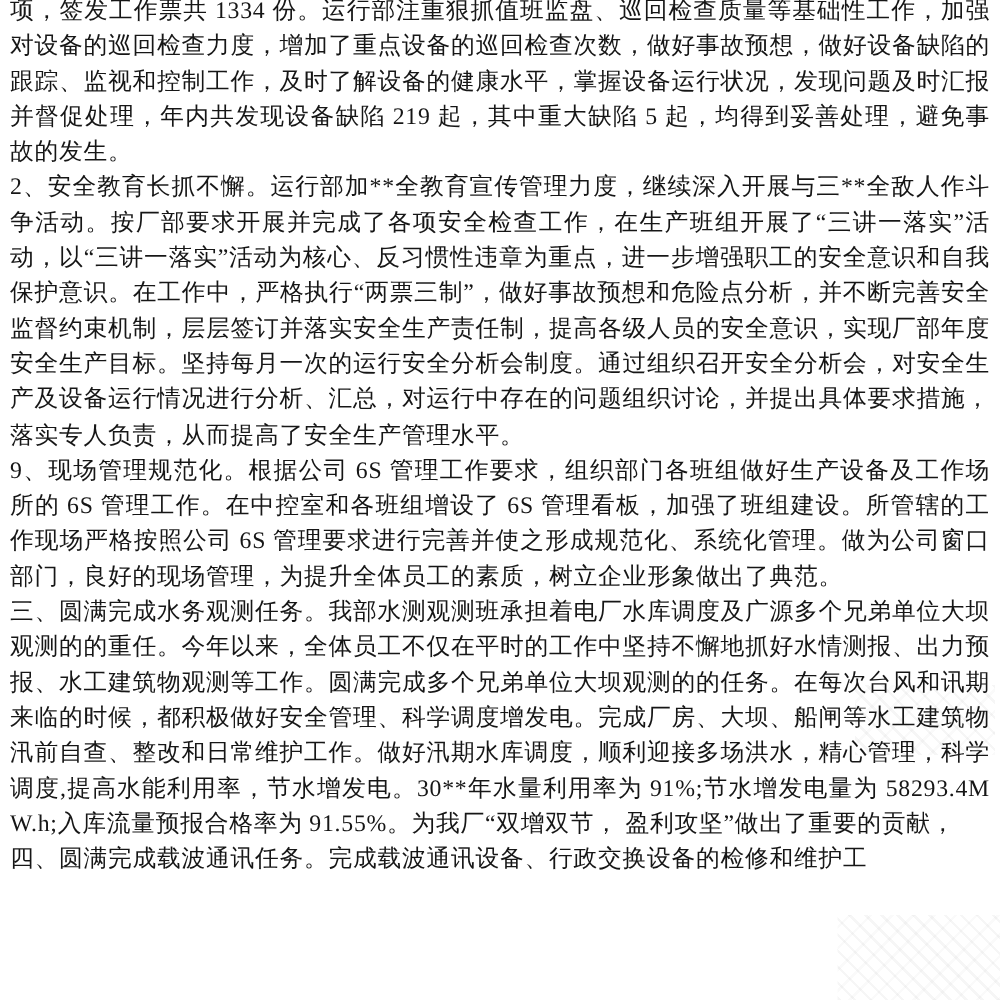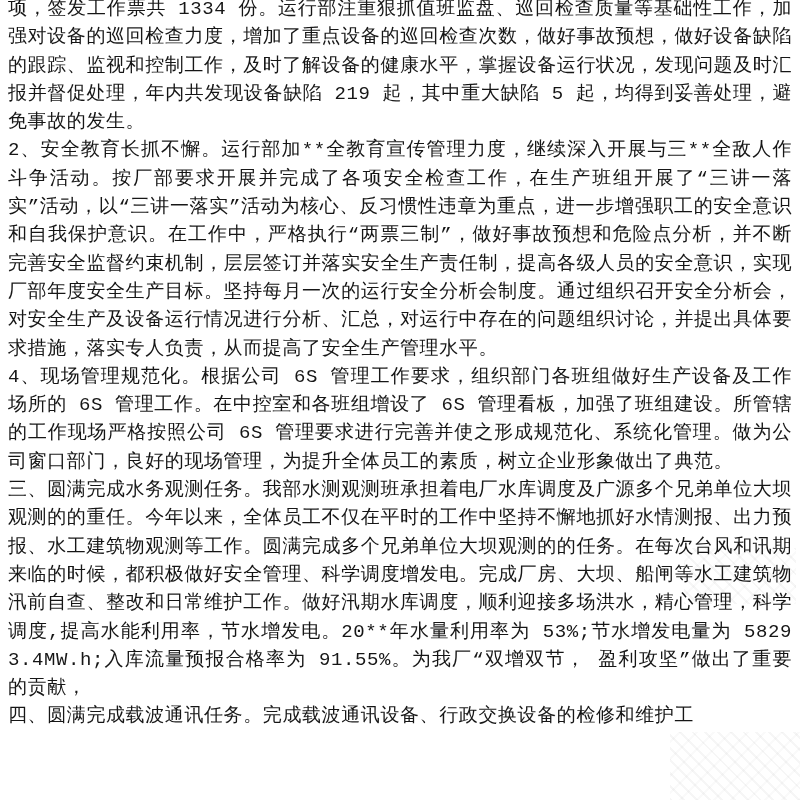"项，签发工作票共 1334" .page { font-family: Liberation Mono, monospace -> Liberation Serif, serif }
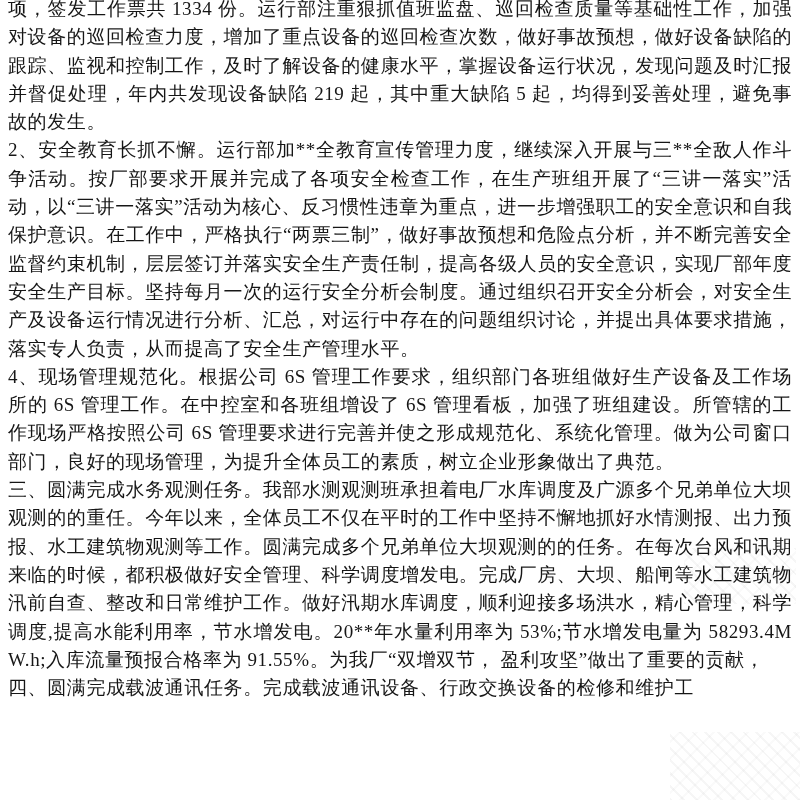"4、现场管理规范化。根据公司 6S" p.para { text: 4 -> 9 }
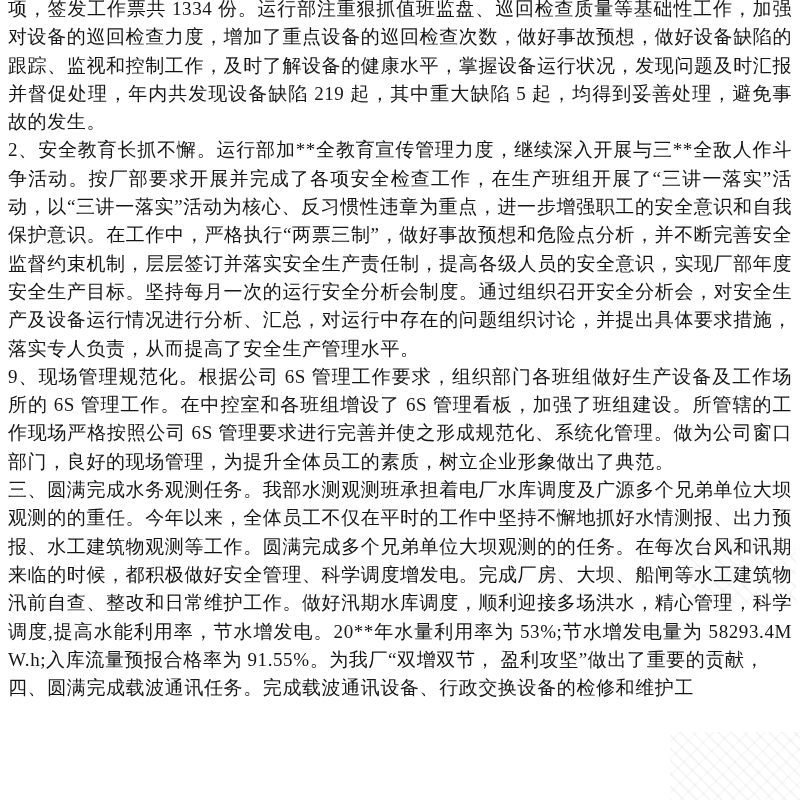"三、圆满完成水务观测任务。我部水测观测班承担着电厂水库调度及广源多个兄弟单位大坝" p.para { text: 20**年水量利用率为 53% -> 30**年水量利用率为 91% }
